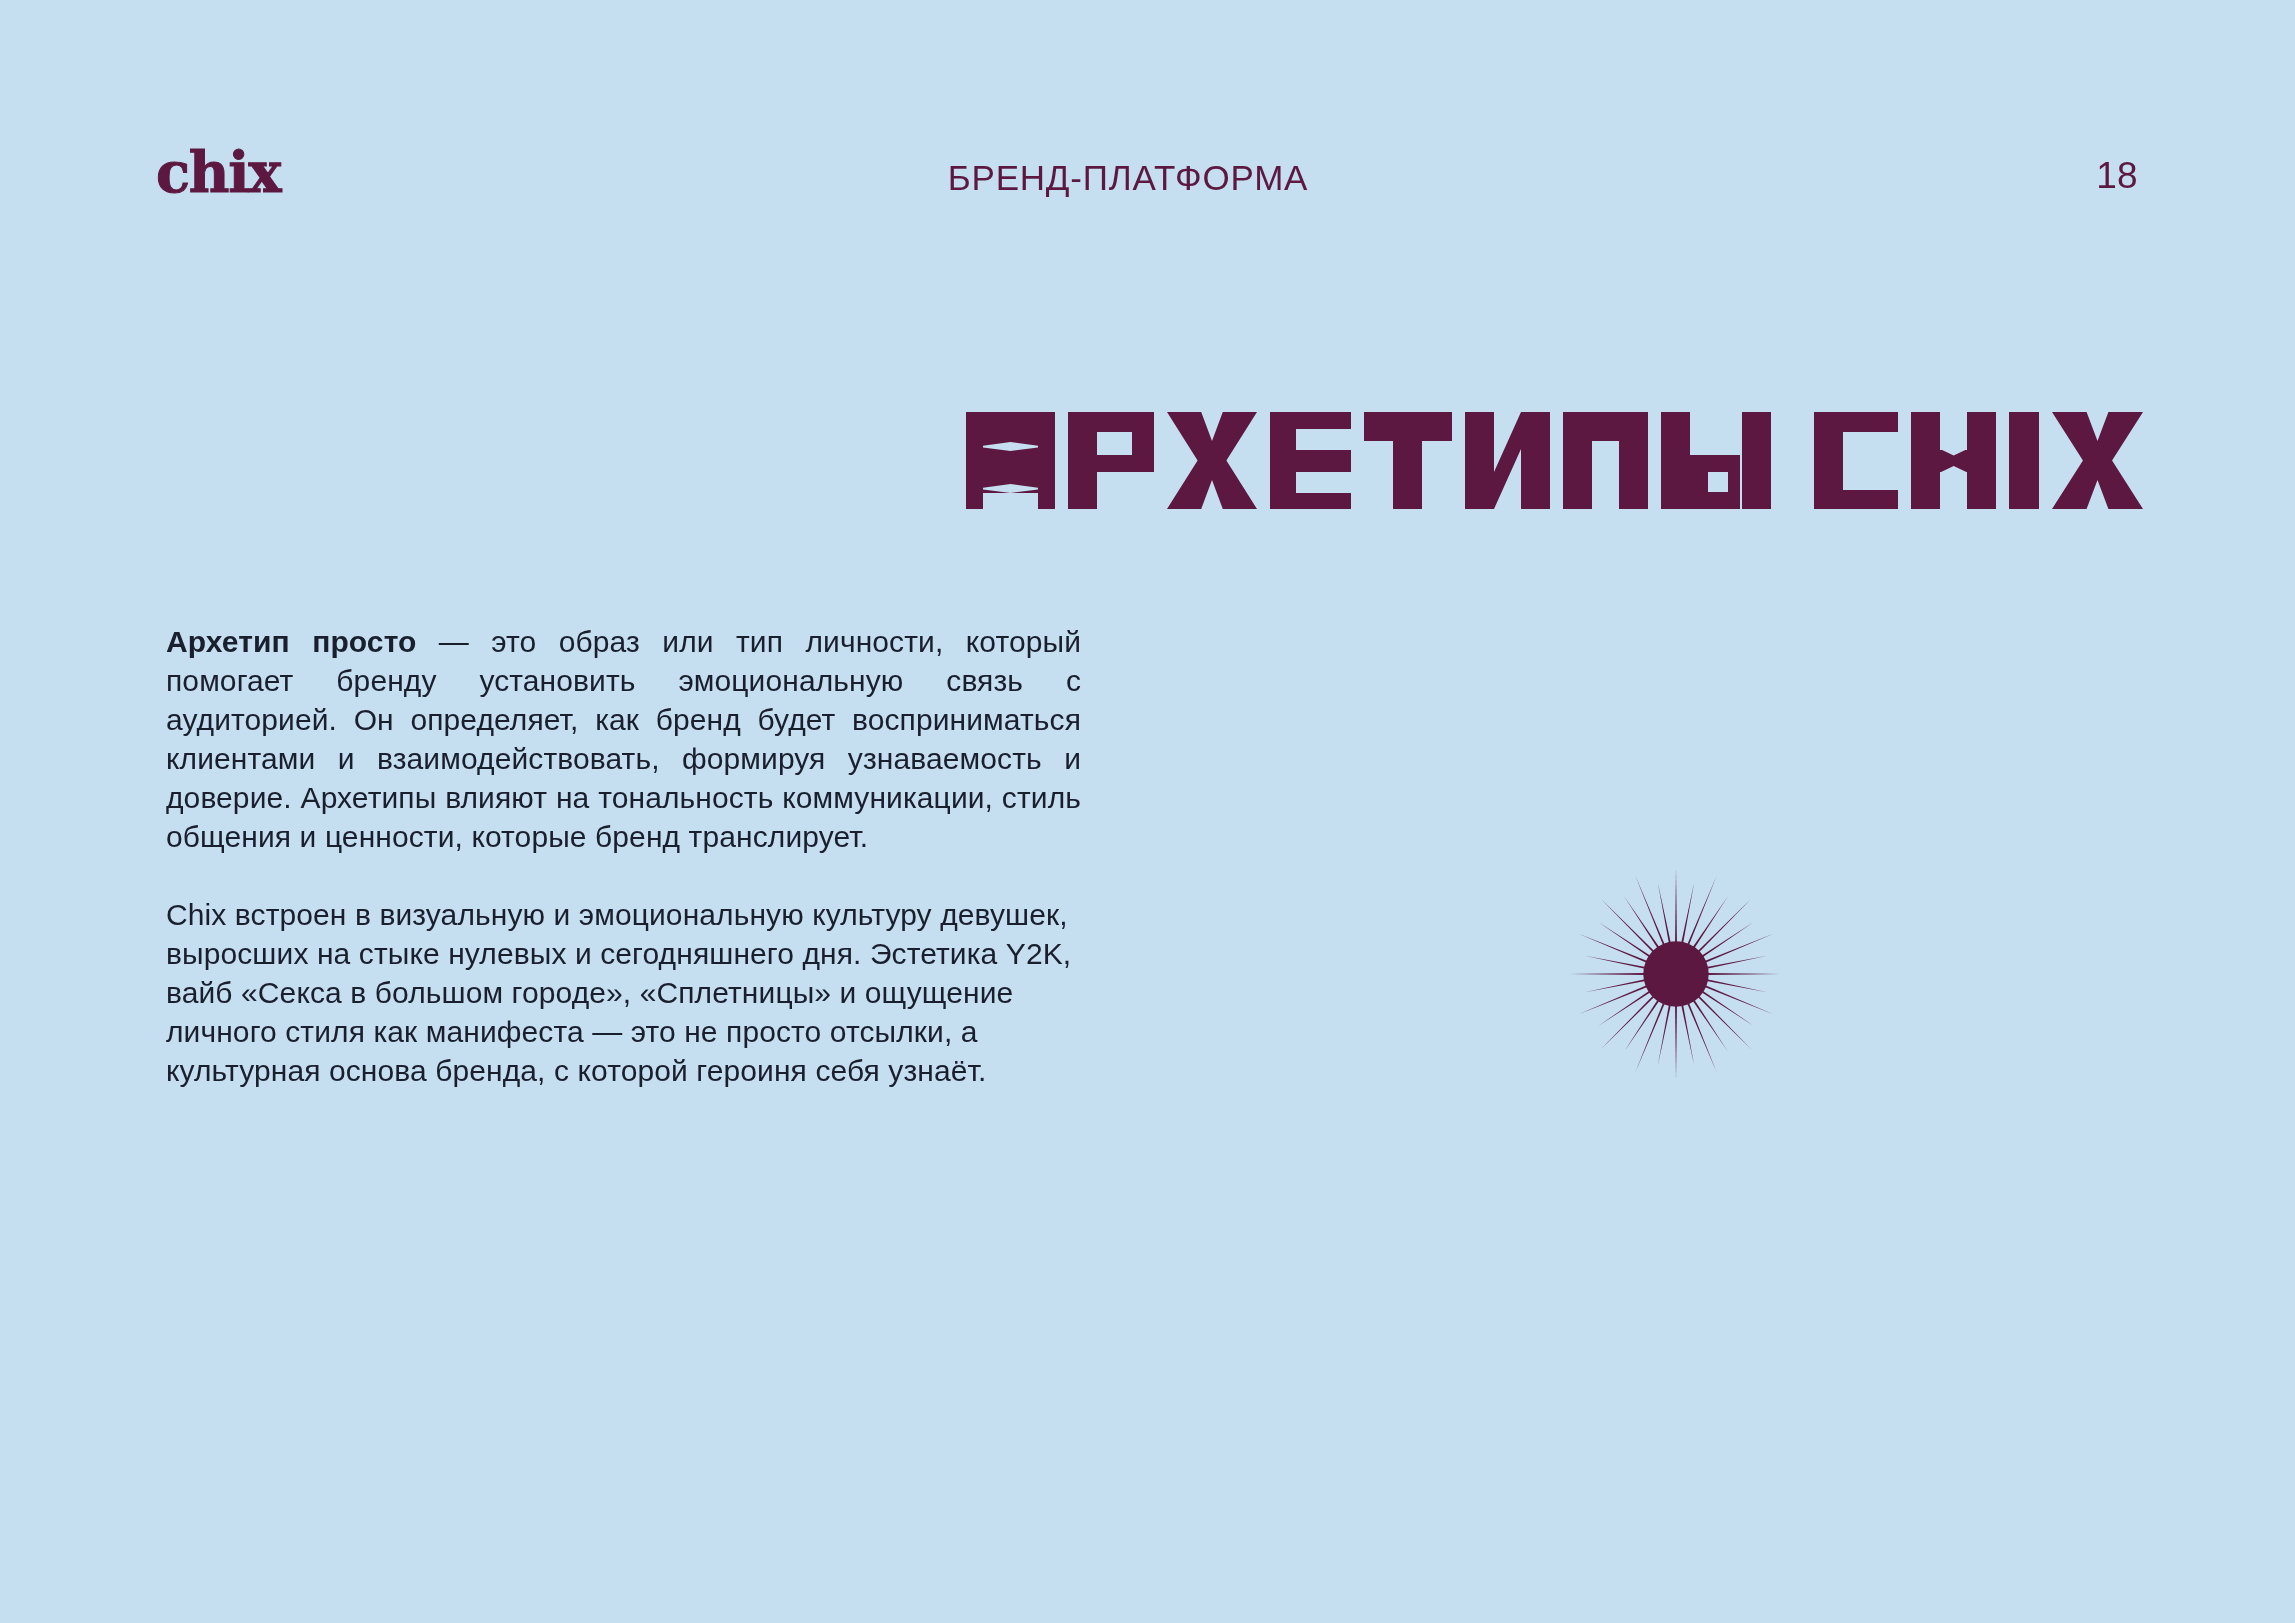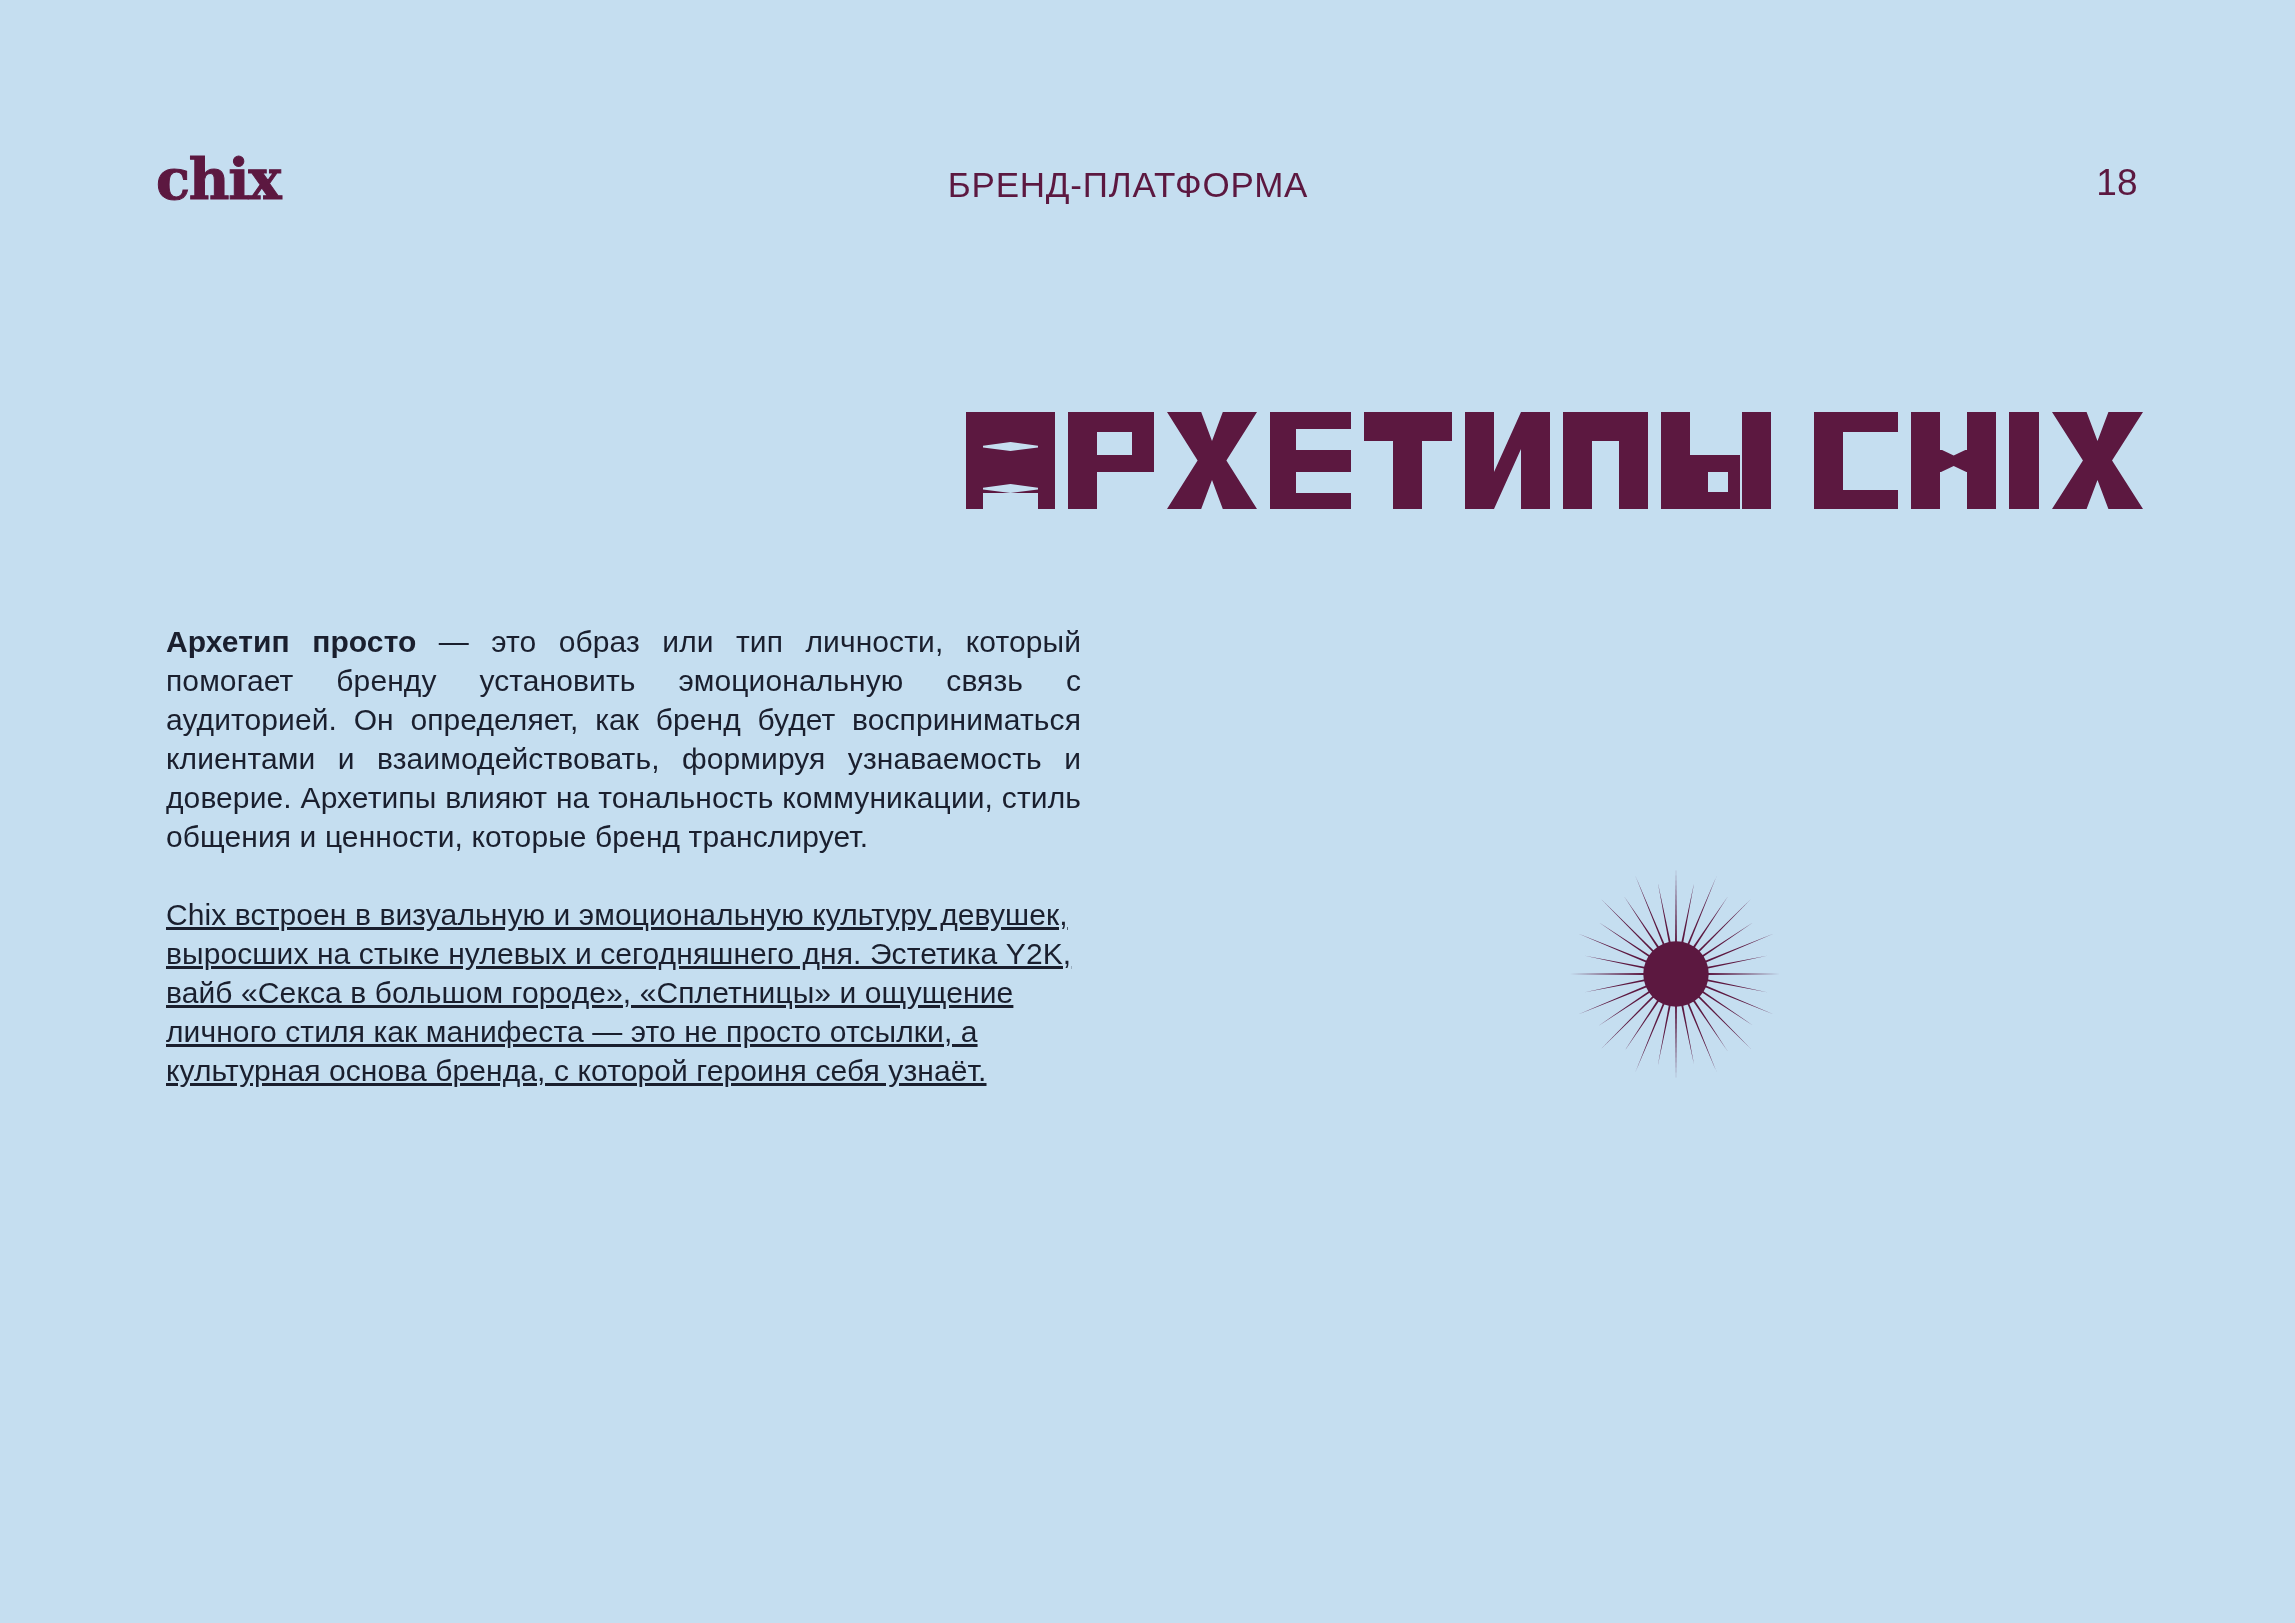"chix" .header { top: 16px -> 9px }
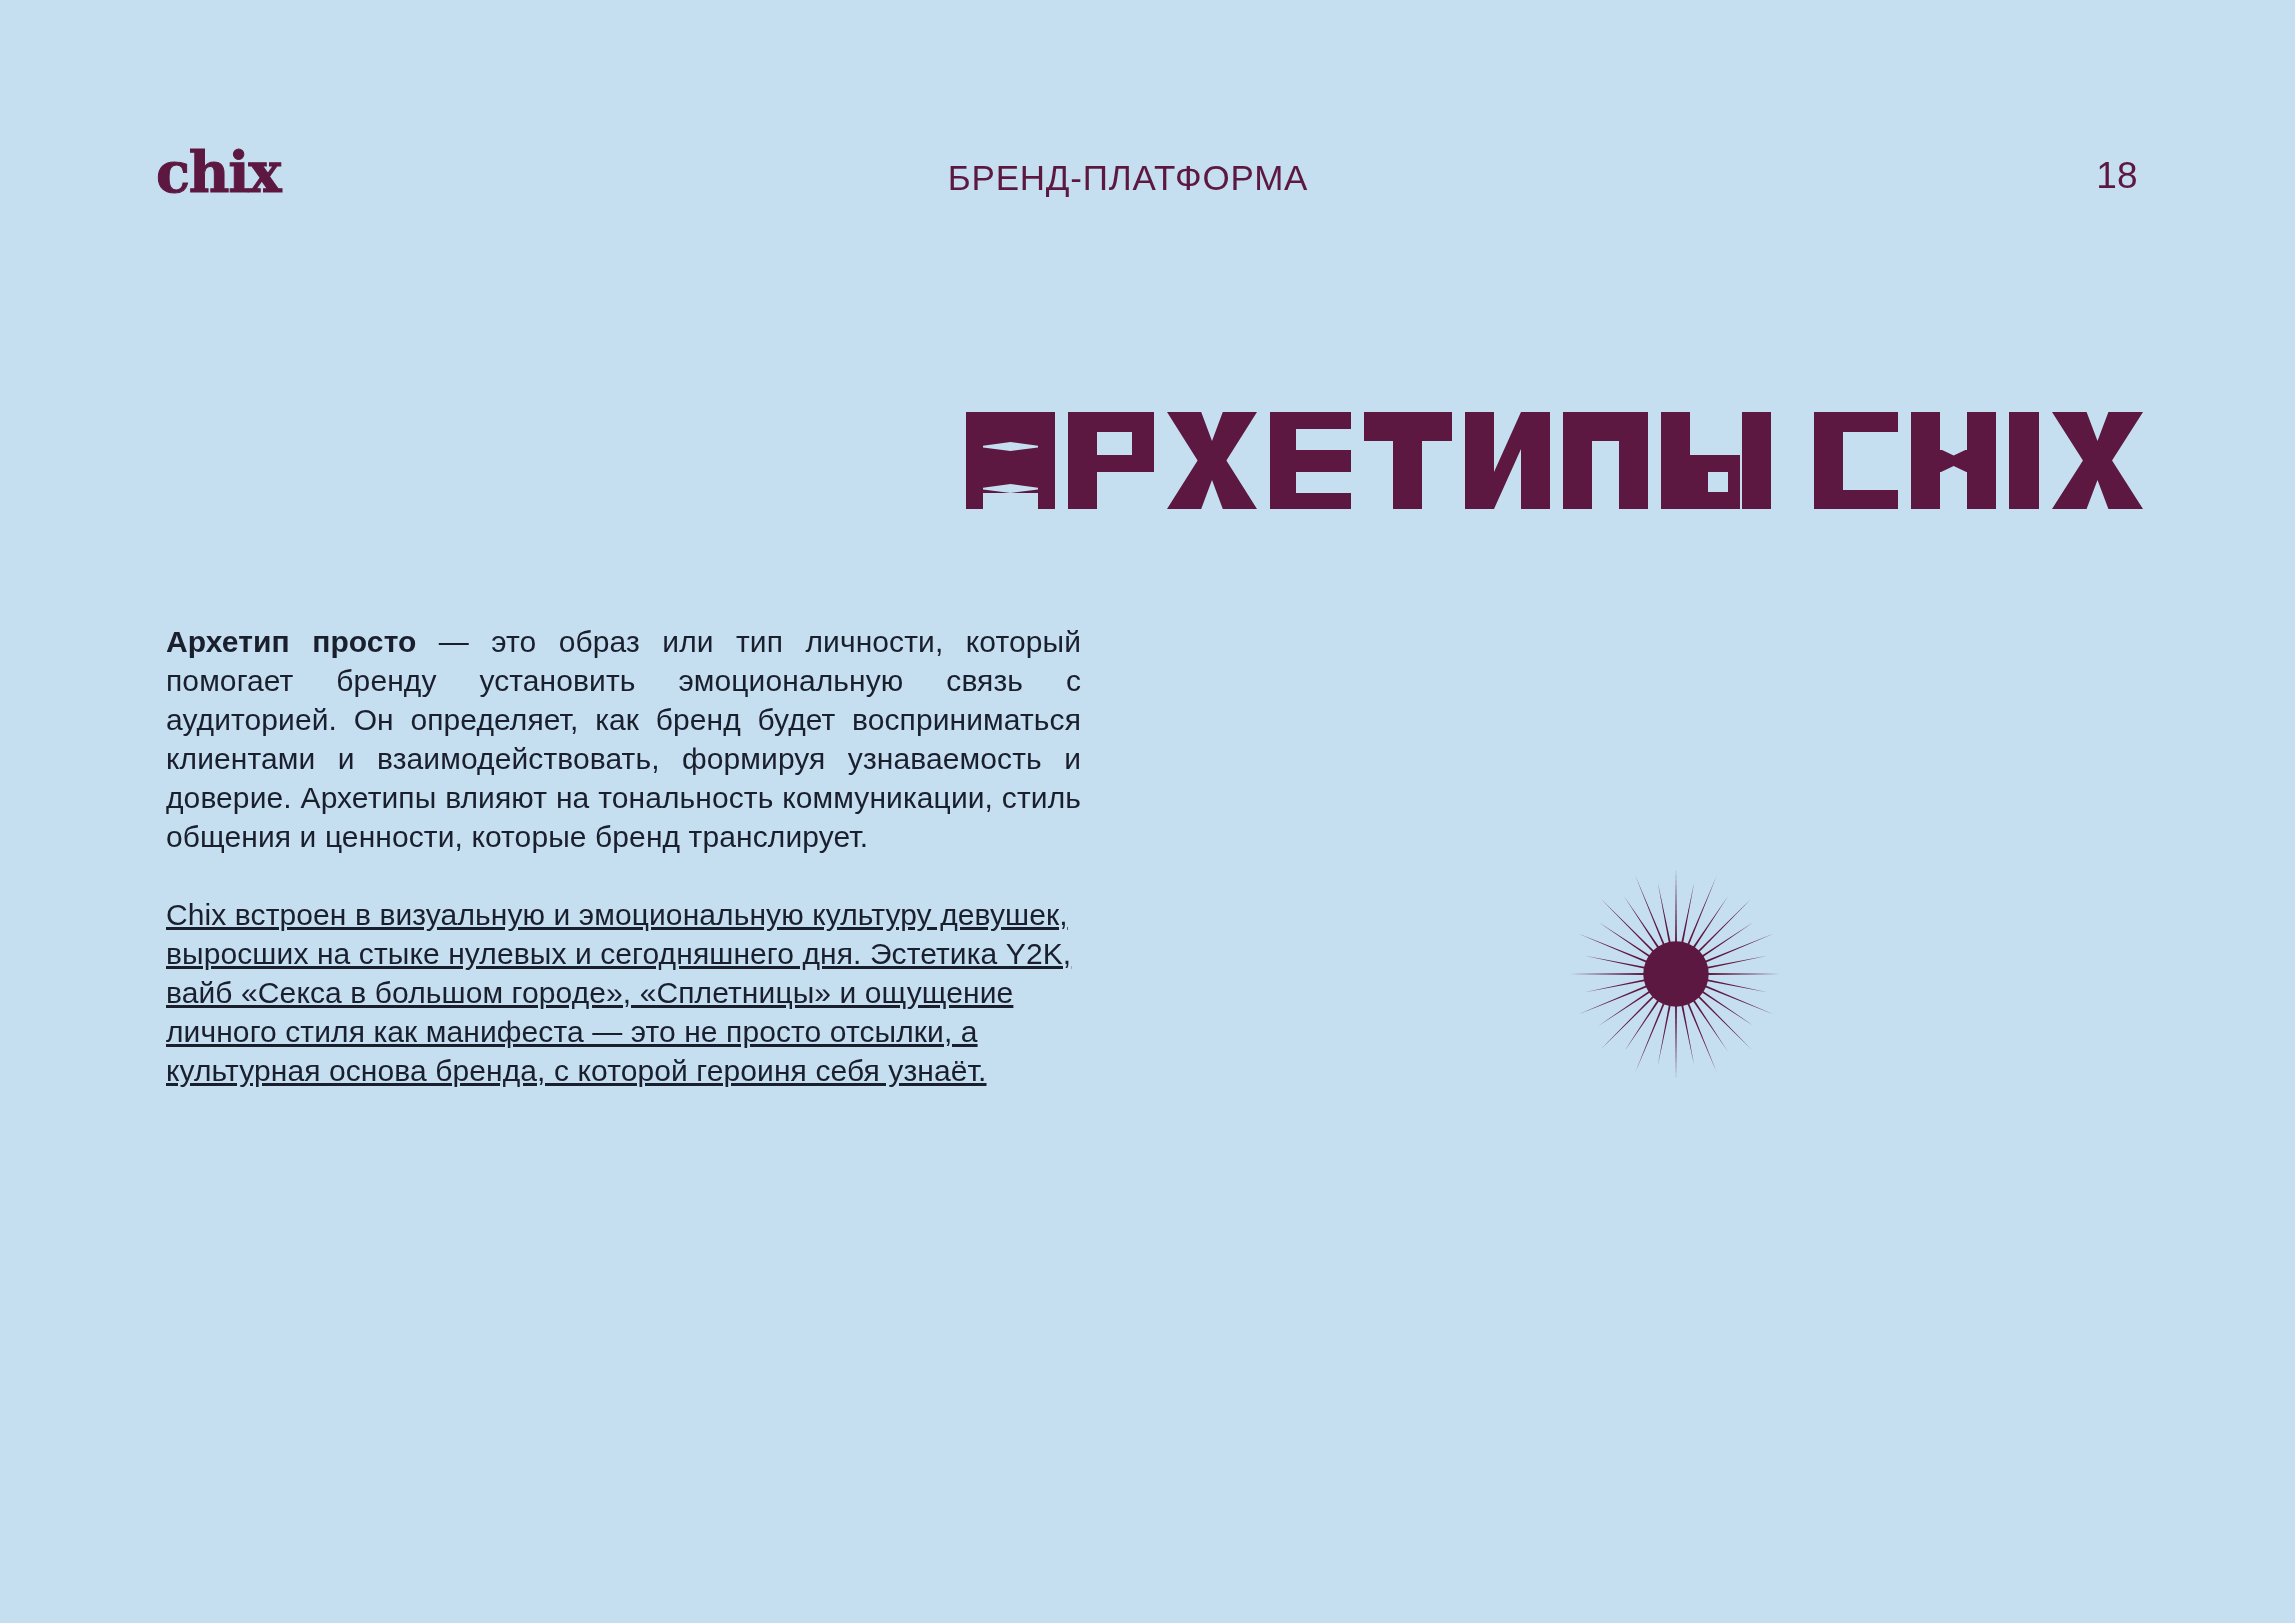"Chix встроен в визуальную и" .col p.spaced { text-decoration: underline -> none }
